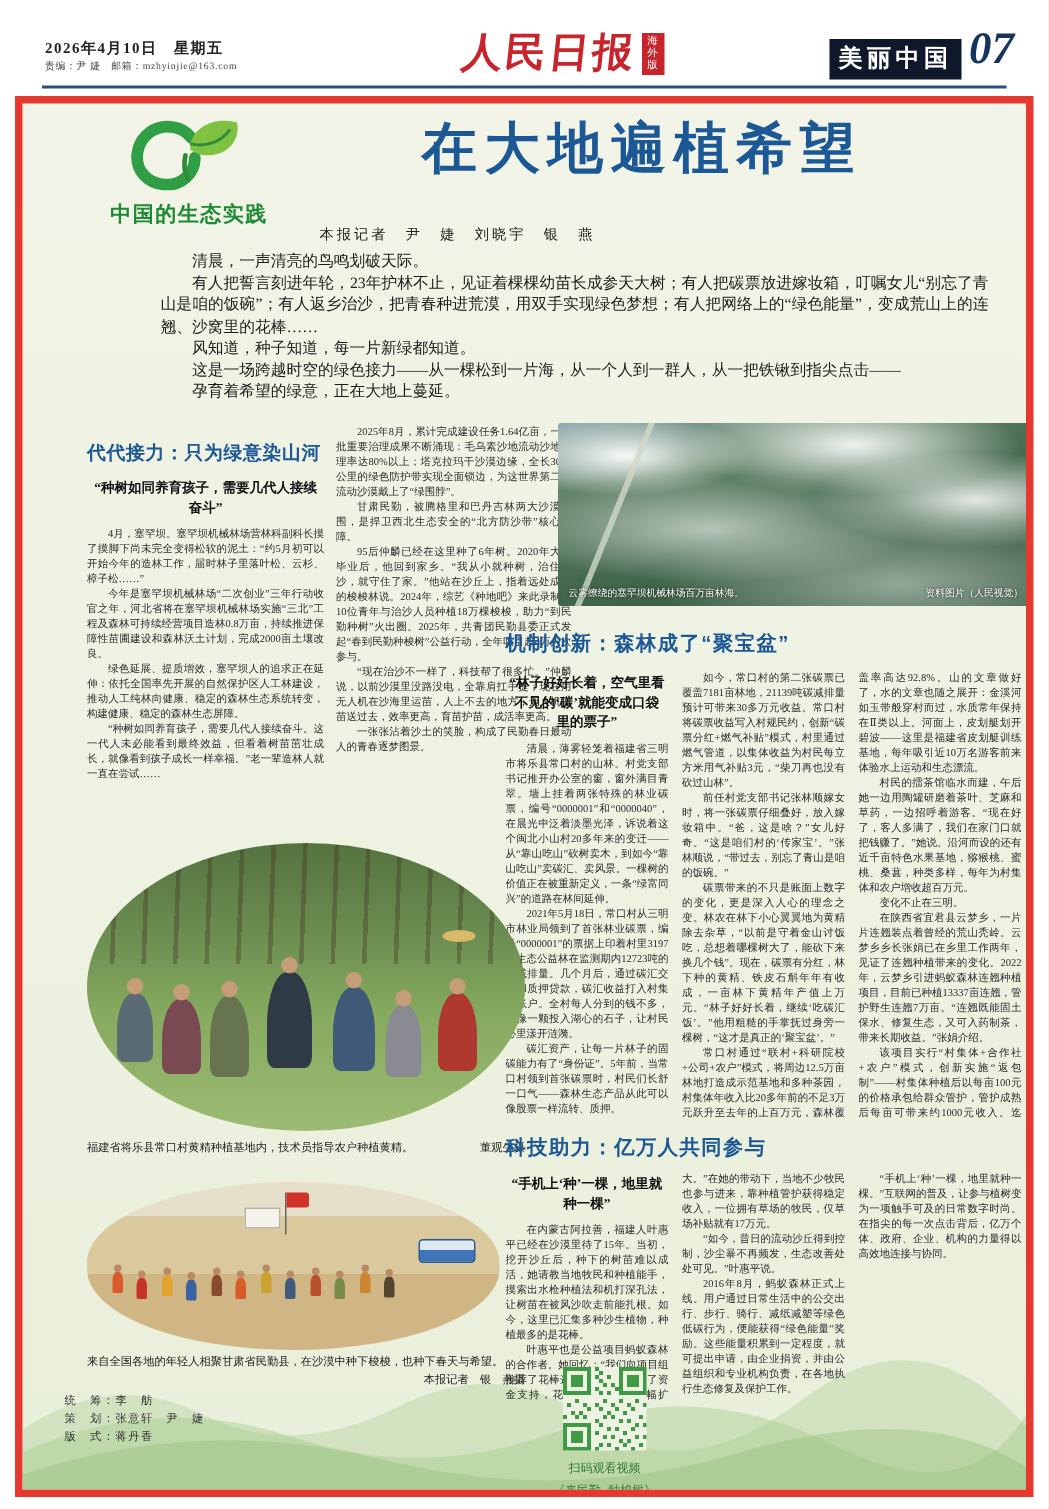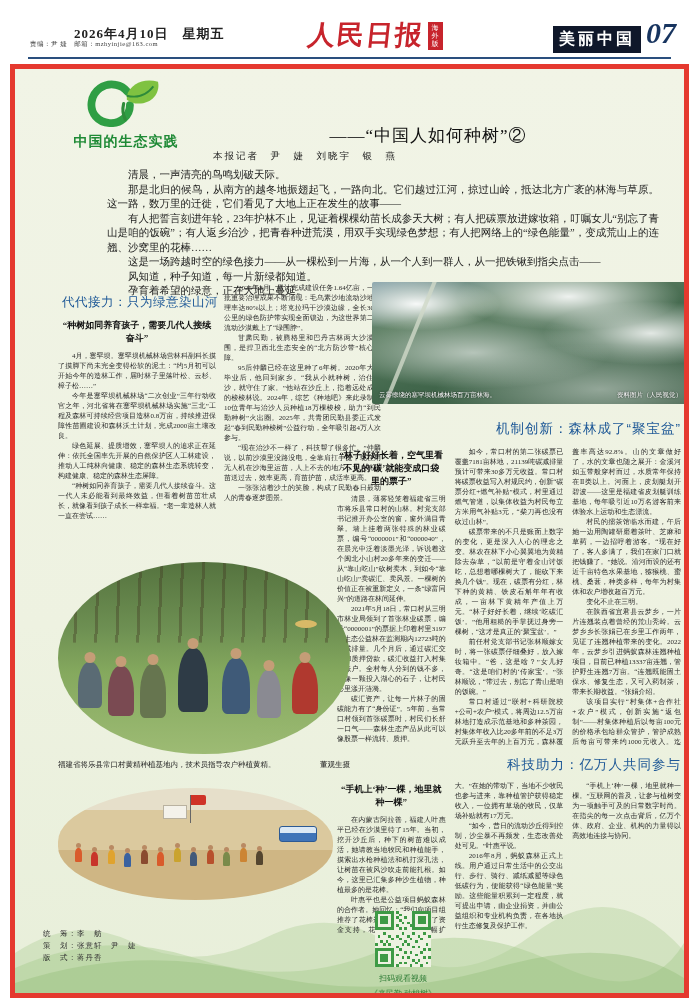"2026年4月10日 星期五" .mast-date { font-size: 13px -> 10px; margin-left: 44px -> none }
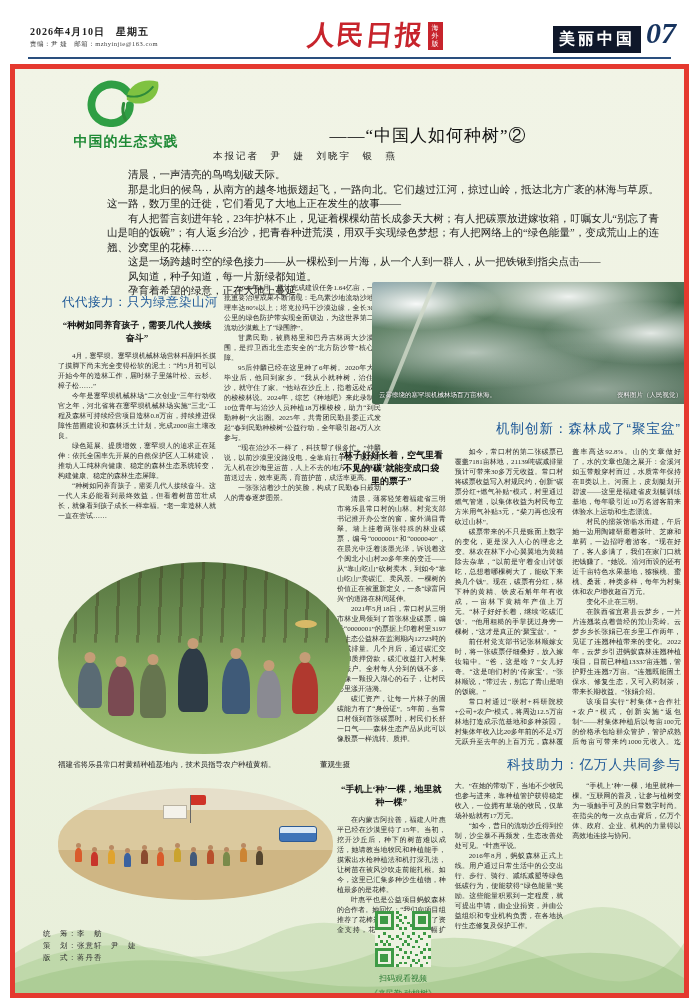"在大地遍植希望" div.title { html: none -> <div>在大地遍植希望</div> }
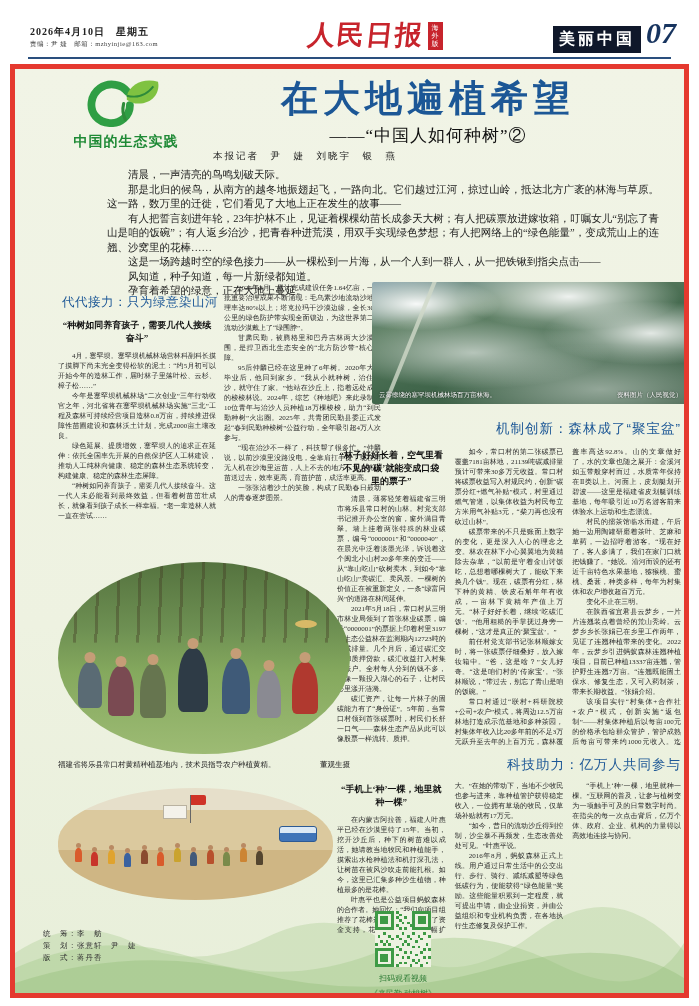"——“中国人如何种树”②" div.subtitle { html: <div>——“中国人如何种树”②</div> -> none }
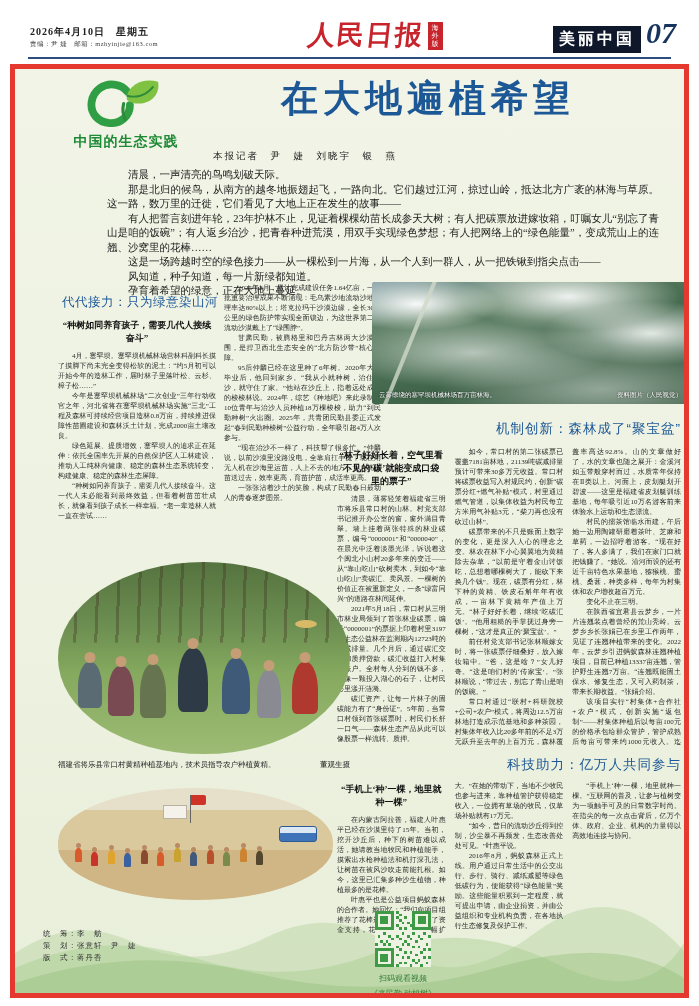"那是北归的候鸟，从南方的越冬地振翅起飞，一路向北。它们越过江河，掠过山岭，抵达北" p { html: <p>那是北归的候鸟，从南方的越冬地振翅起飞，一路向北。它们越过江河，掠过山岭，抵达北方广袤的林海与草原。这一路，数万里的迁徙，它们看见了大地上正在发生的故事——</p> -> none }
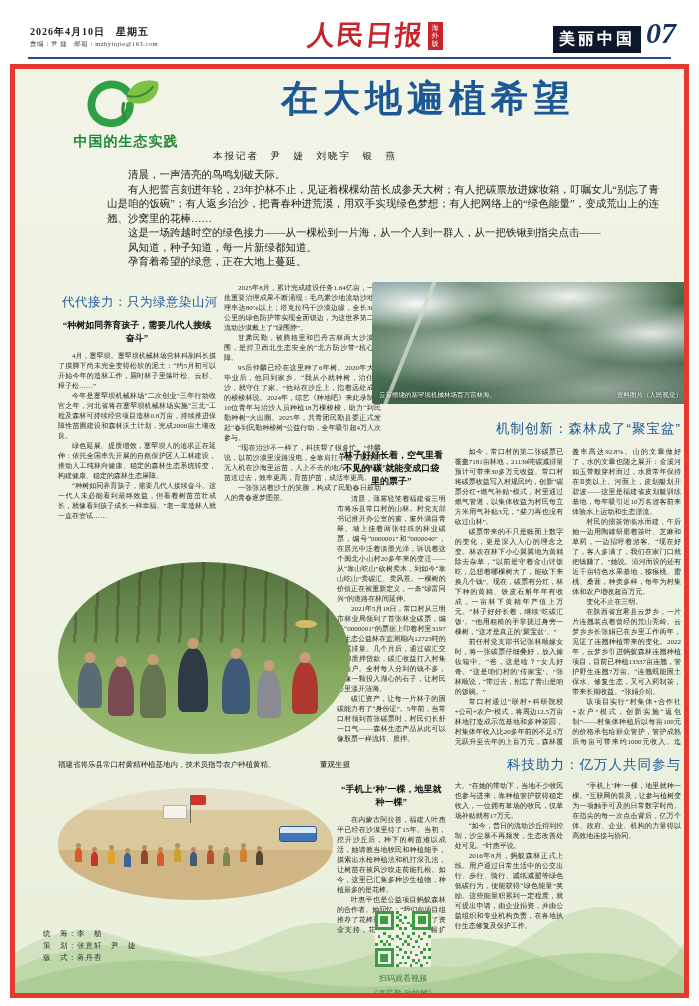"这是一场跨越时空的绿色接力——从一棵松到一片海，从一个人到一群人，从一把铁锹到指" p { order: before "风知道，种子知道，每一片新绿都知道。" -> after "风知道，种子知道，每一片新绿都知道。" }
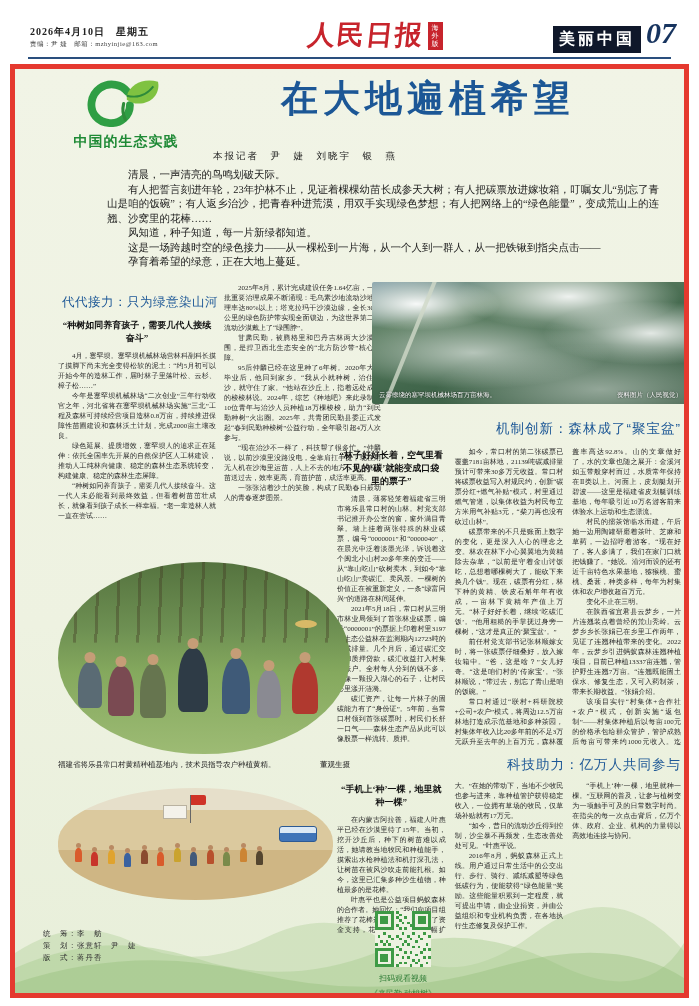"代代接力：只为绿意染山河" .sec-head { font-weight: normal -> bold; text-align: right -> left }
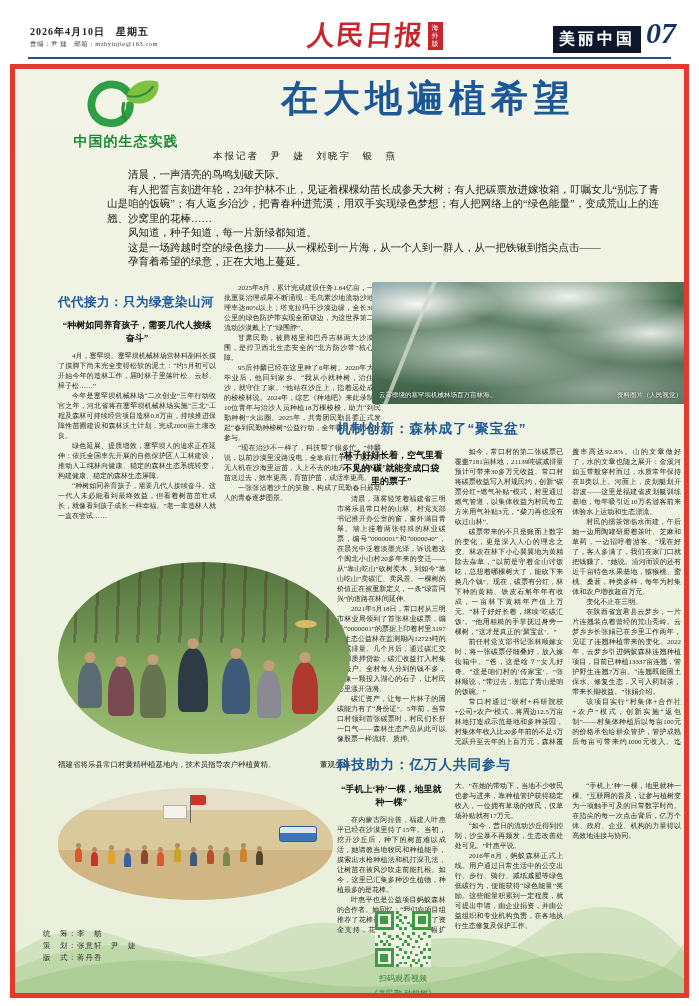"碳票带来的不只是账面上数字的变化，更是深入人心的理念之变。林农在林下小心翼翼地为" p { order: before "前任村党支部书记张林顺嫁女时，将一张碳票仔细叠好，放入嫁妆箱中。“爸，这是啥？”" -> after "前任村党支部书记张林顺嫁女时，将一张碳票仔细叠好，放入嫁妆箱中。“爸，这是啥？”" }
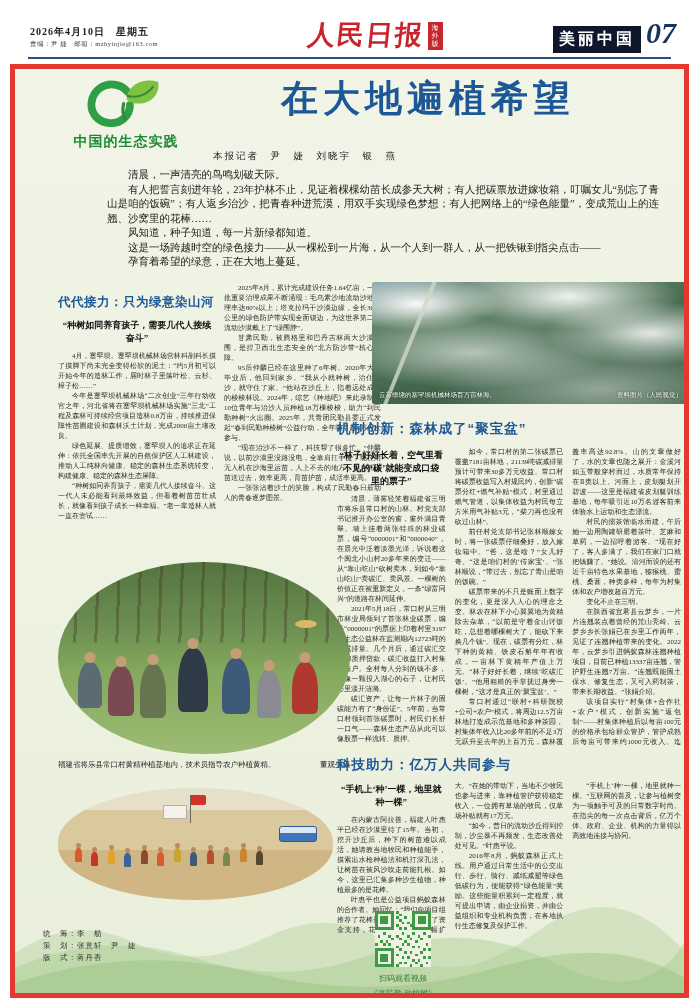"来自全国各地的年轻人相聚甘肃省民勤县，在沙漠中种下梭梭，也种下春天与希望。" div.caption { html: none -> <div> <div>来自全国各地的年轻人相聚甘肃省民勤县，在沙漠中种下梭梭，也种下春天与希望。</div> <div>本报记者 银 燕摄</div> </div> }
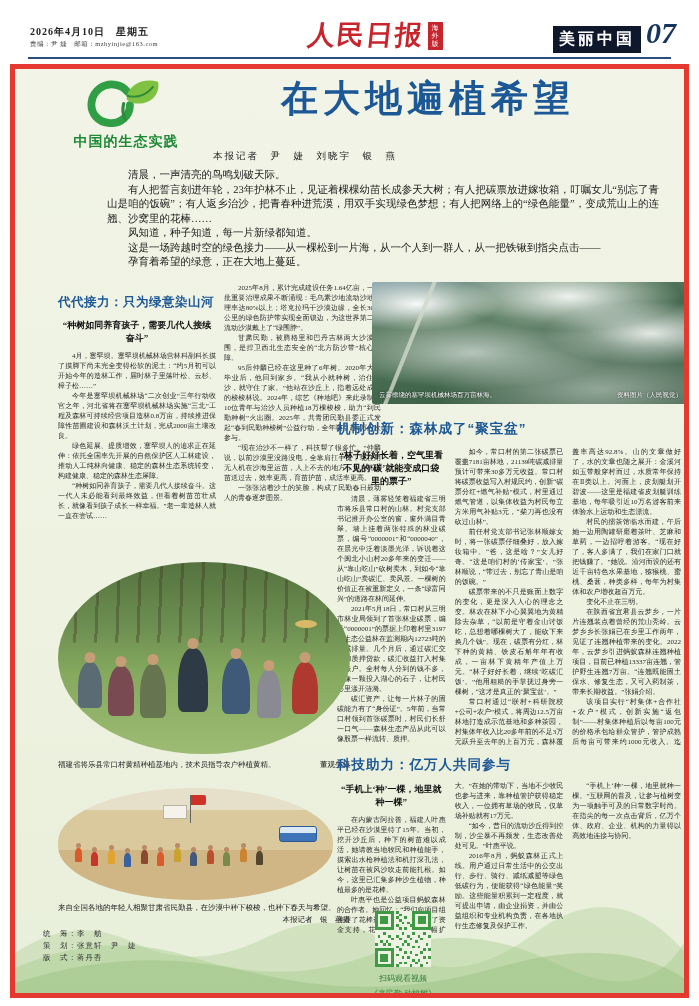"扫码观看视频" .qr-cap { font-family: Liberation Sans, sans-serif -> Liberation Mono, monospace }
